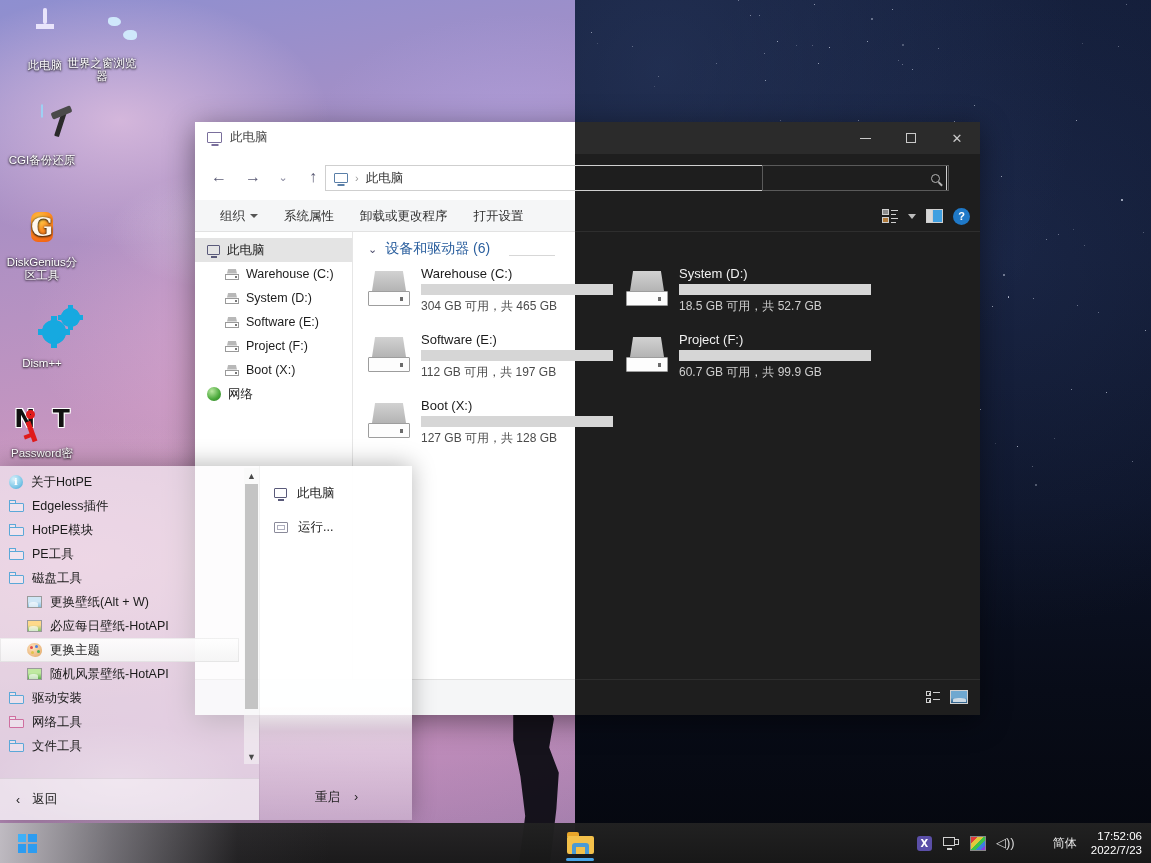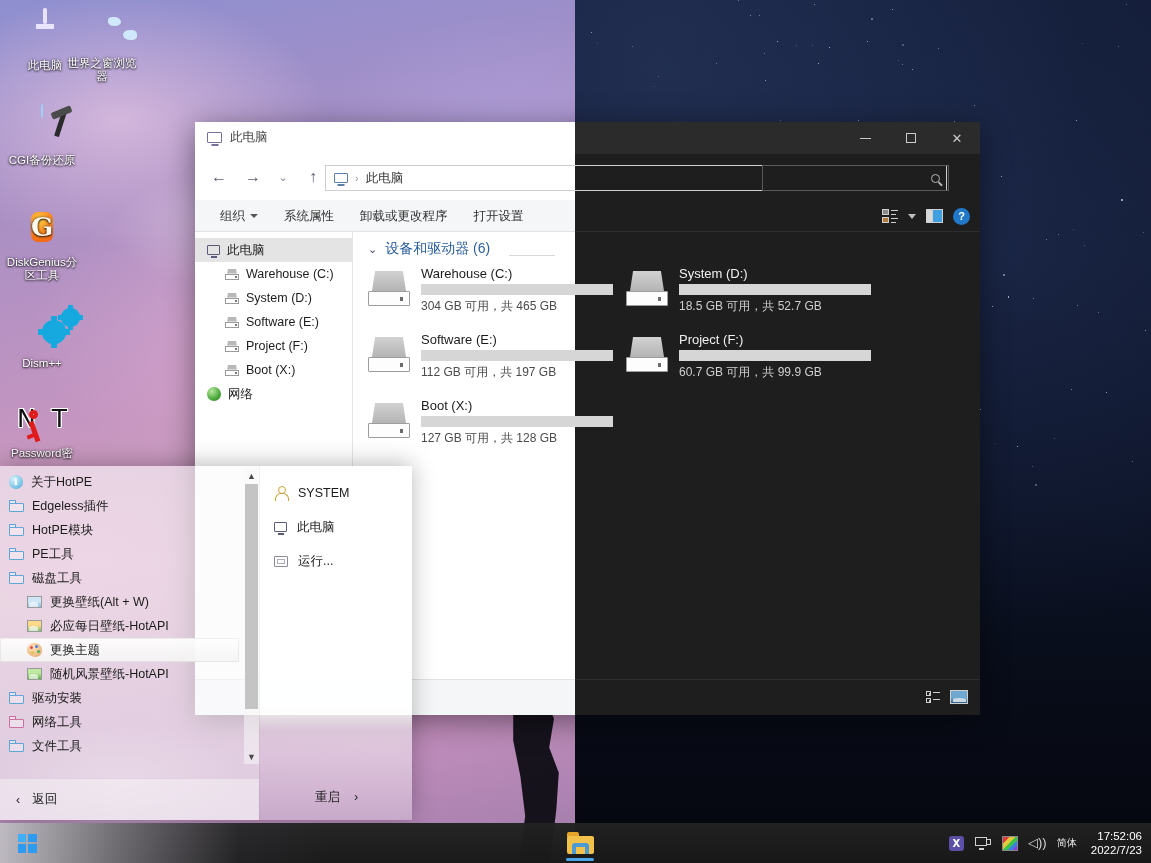"N T" .ic-nt { font-weight: normal -> bold }
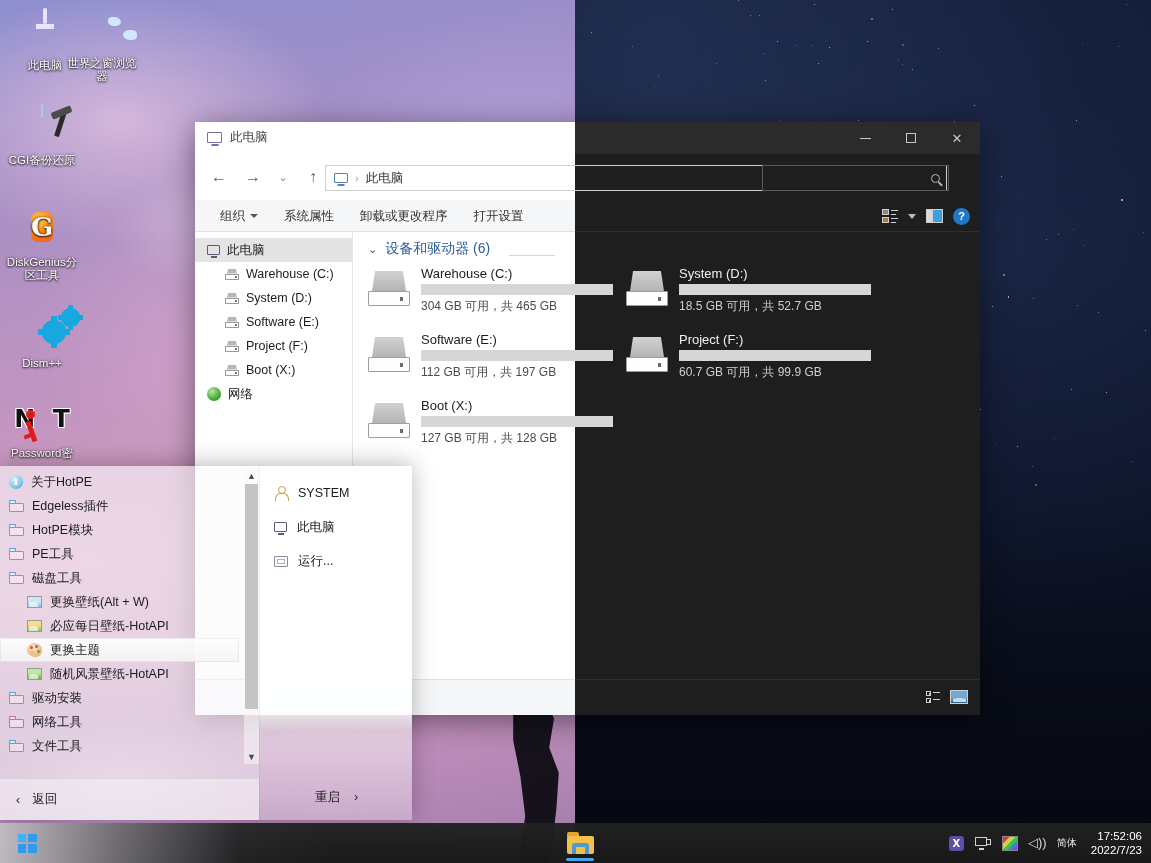"SYSTEM" div.smr-item { html: <div> <span></span> <span>SYSTEM</span> </div> -> none }
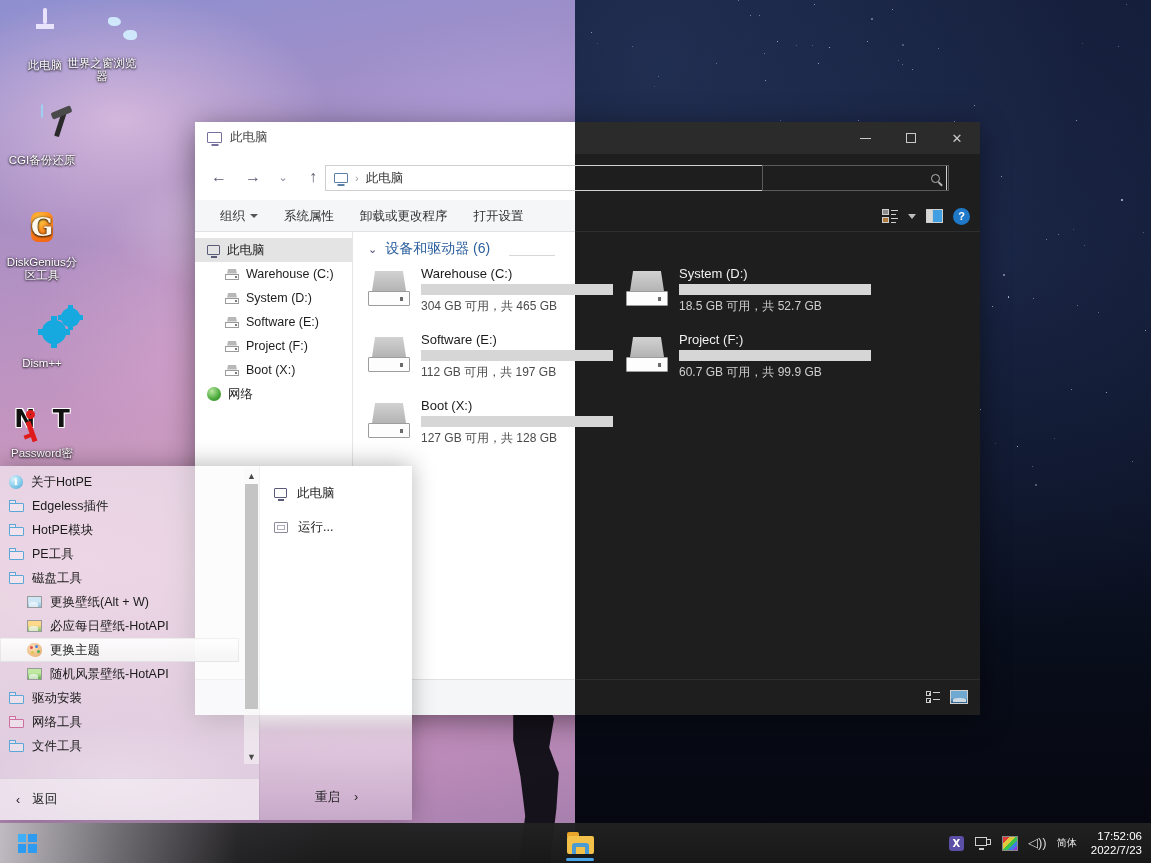"简体" .tray-ime { font-size: 10px -> 12px; margin-left: none -> 28px }
